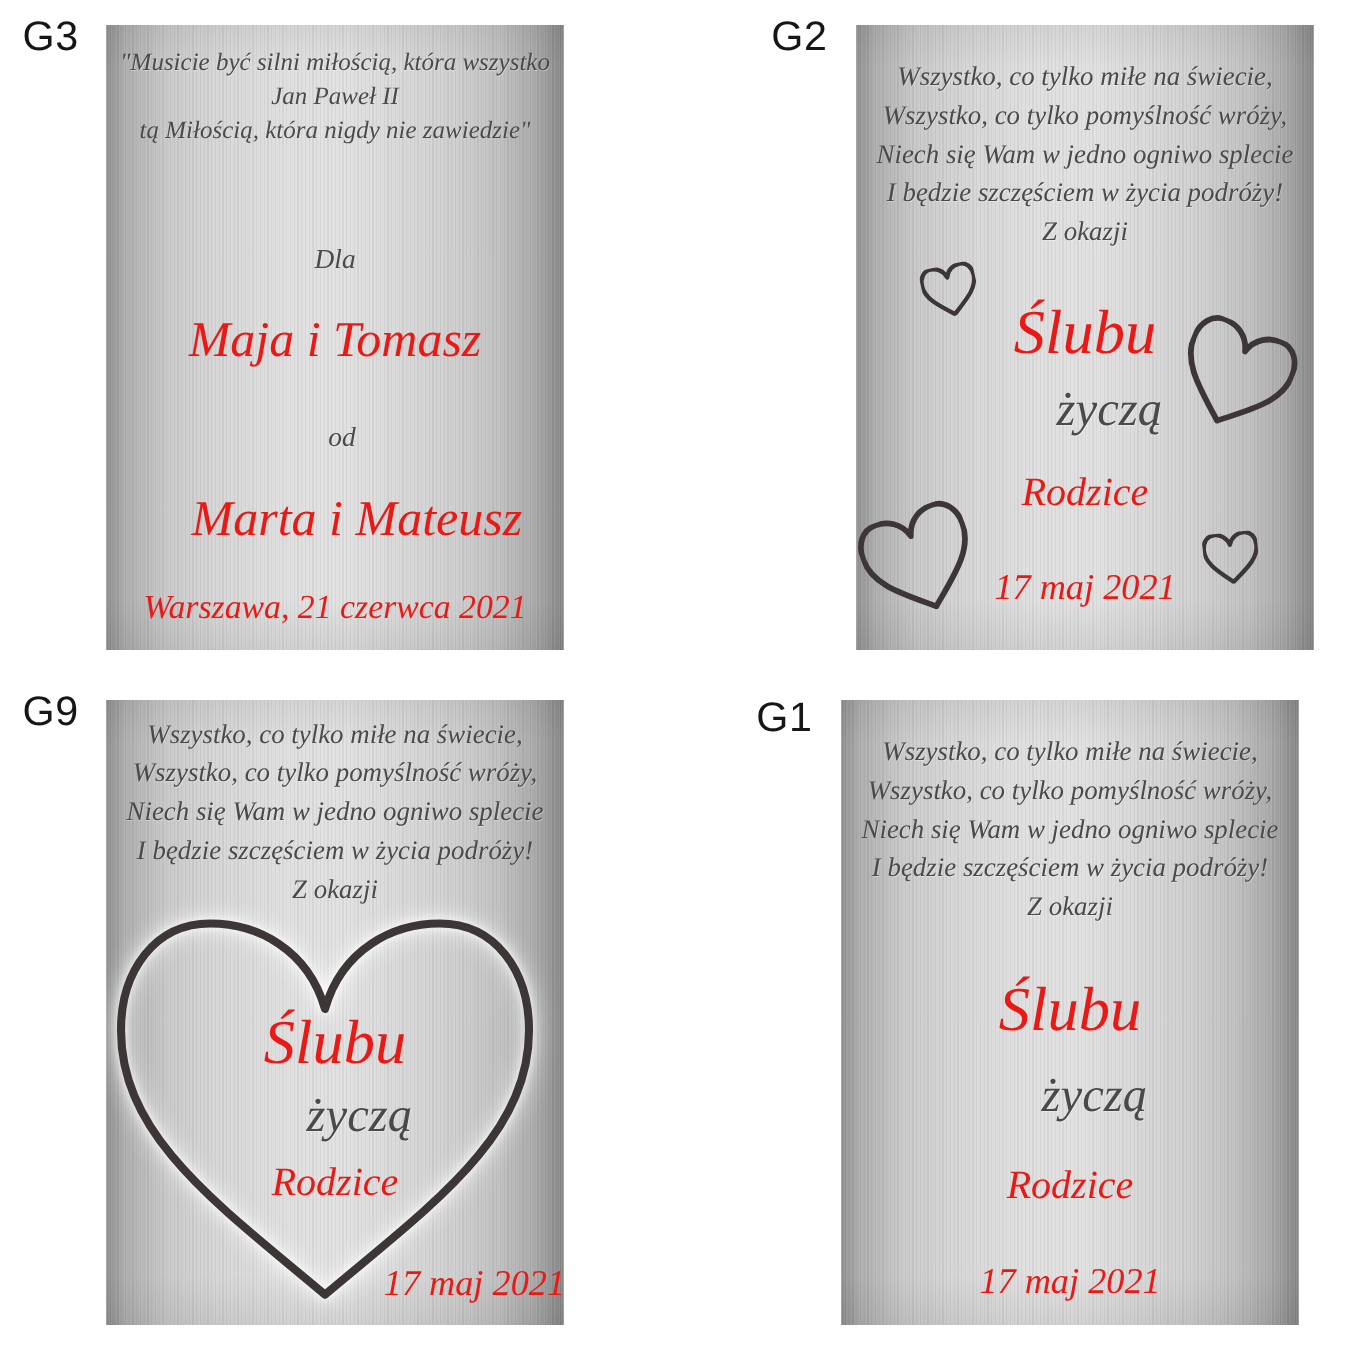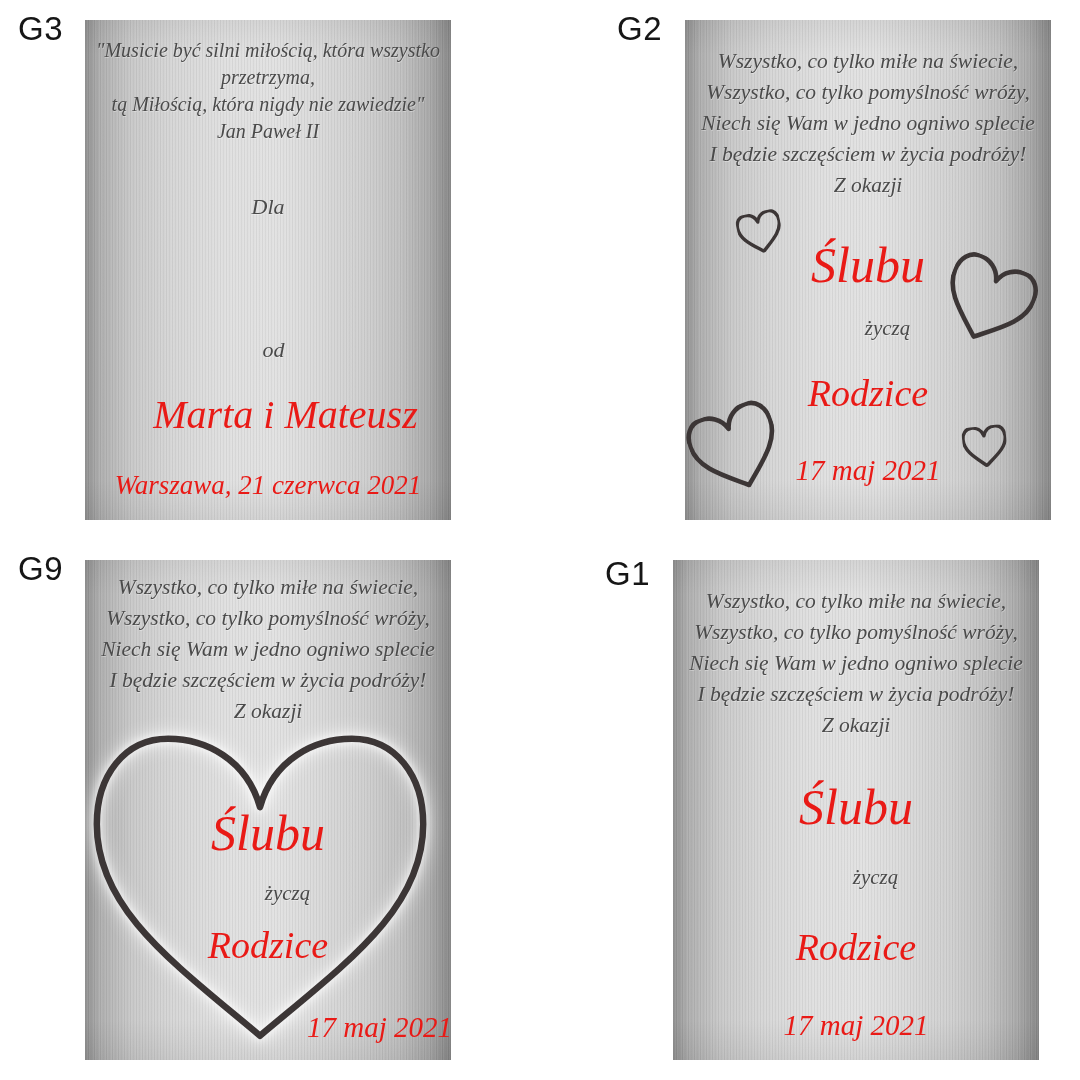"przetrzyma," div { html: <div>przetrzyma,</div> -> none }
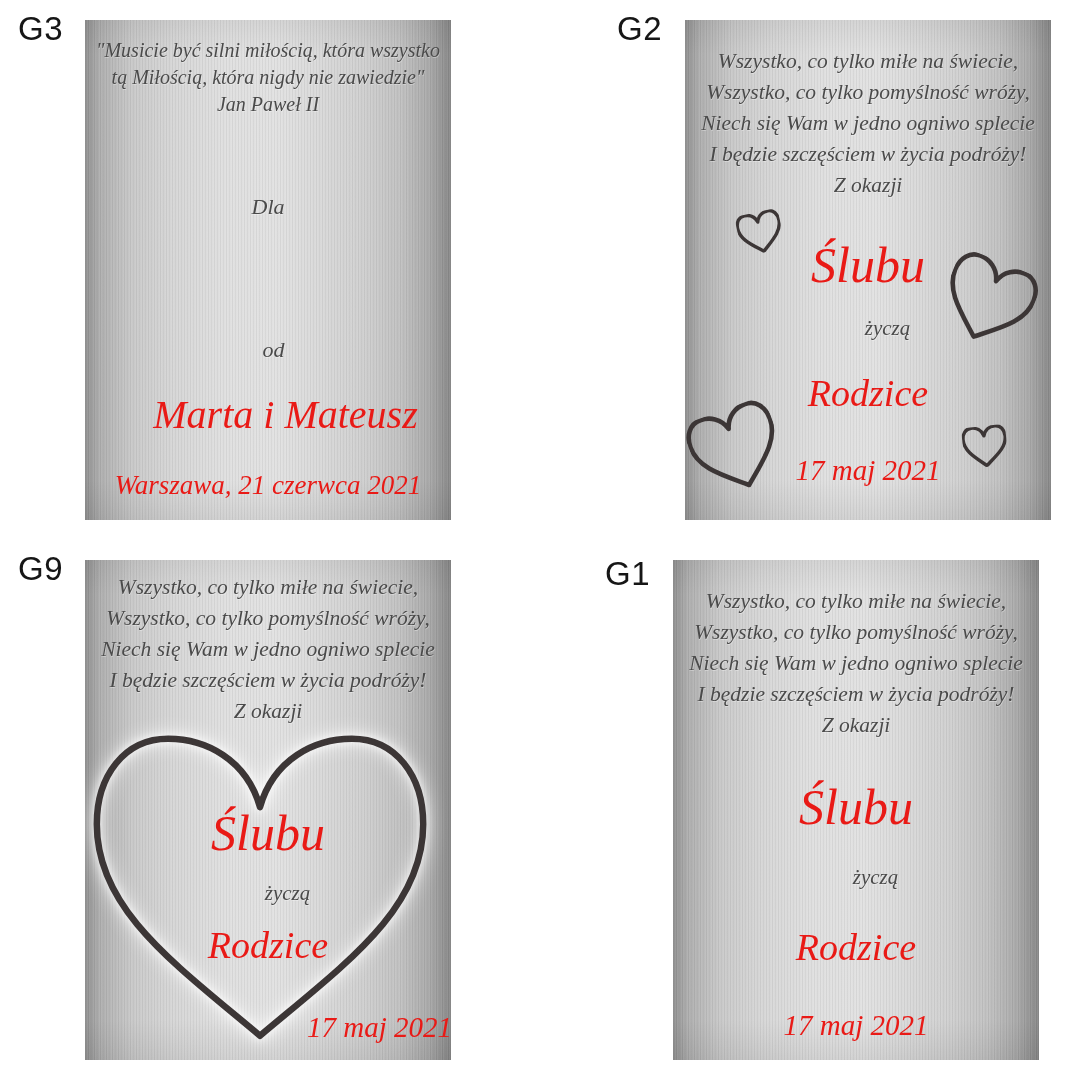"tą Miłością, która nigdy nie" div { order: before "Jan Paweł II" -> after "Jan Paweł II" }
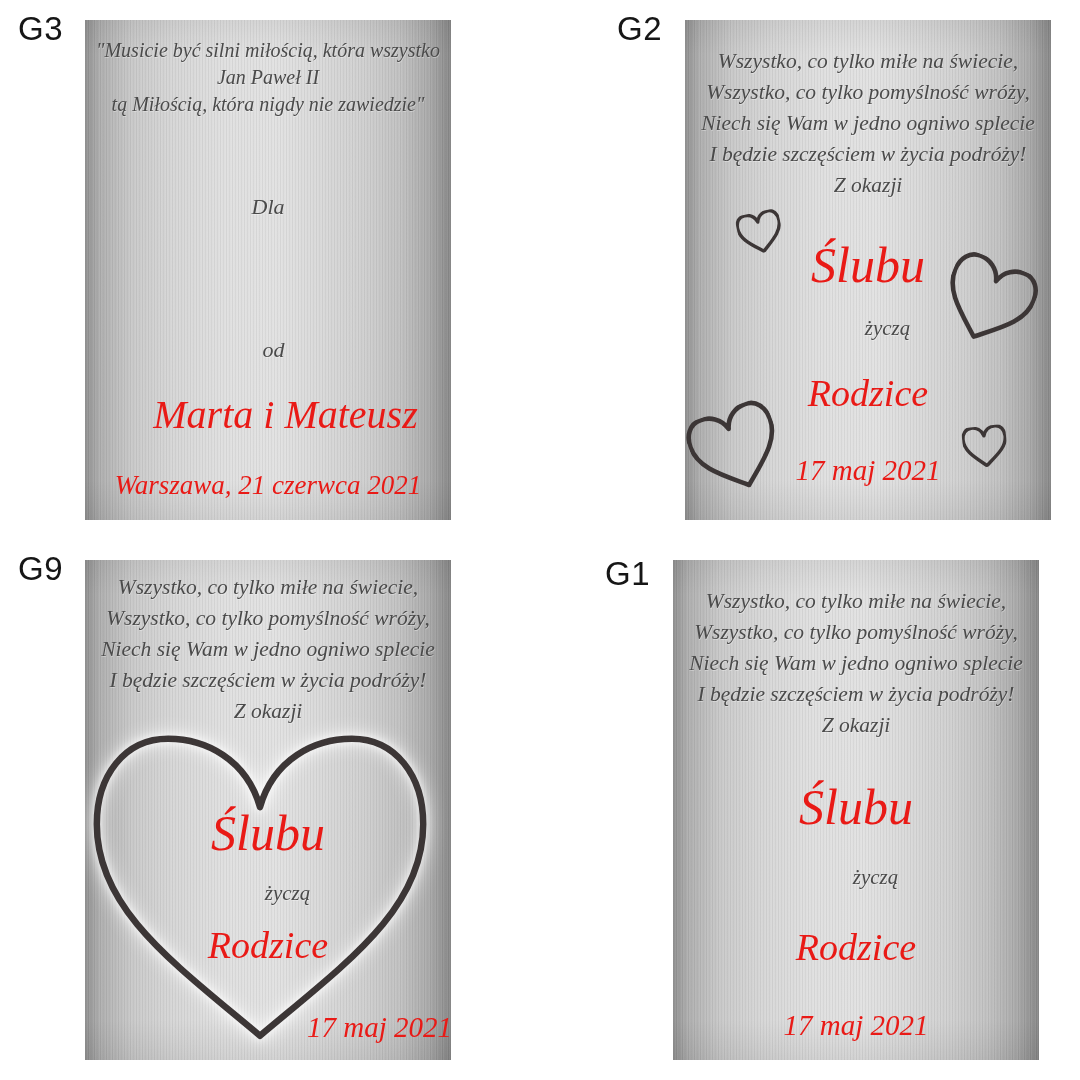"Maja i Tomasz" div.txt { html: none -> <div>Maja i Tomasz</div> }
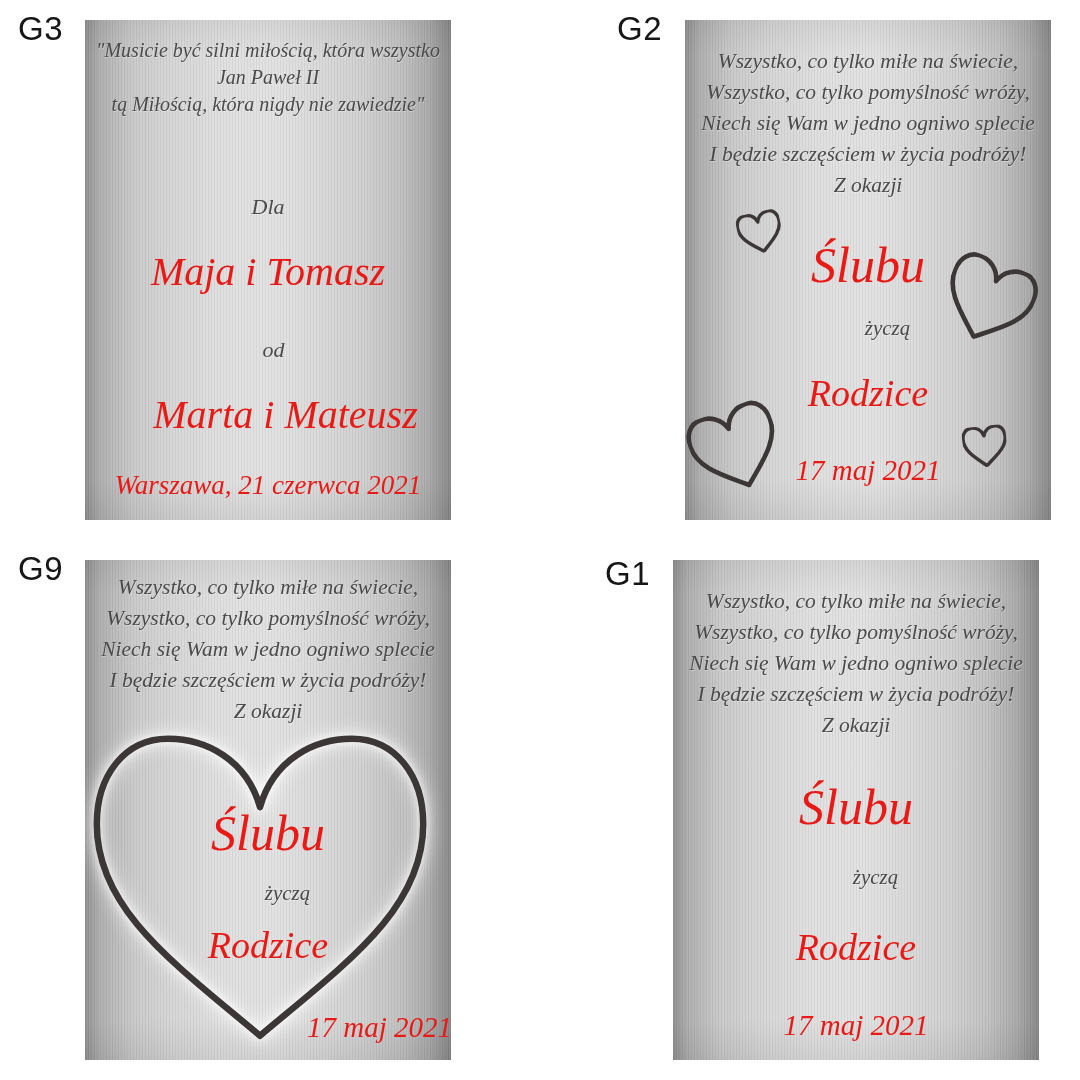"życzą" .wish { font-size: 21px -> 39px }
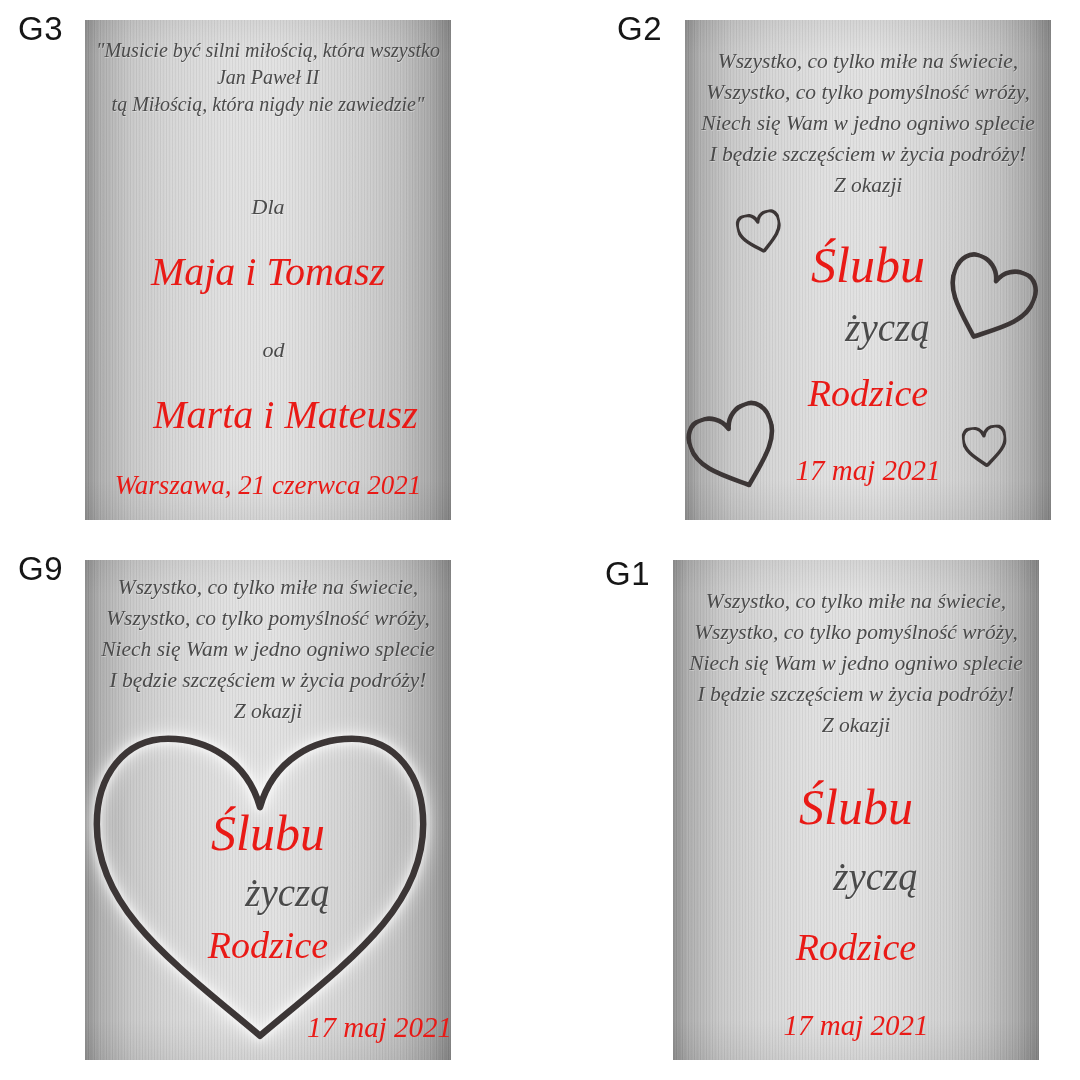"Rodzice" .from-names { font-size: 38px -> 32px }
